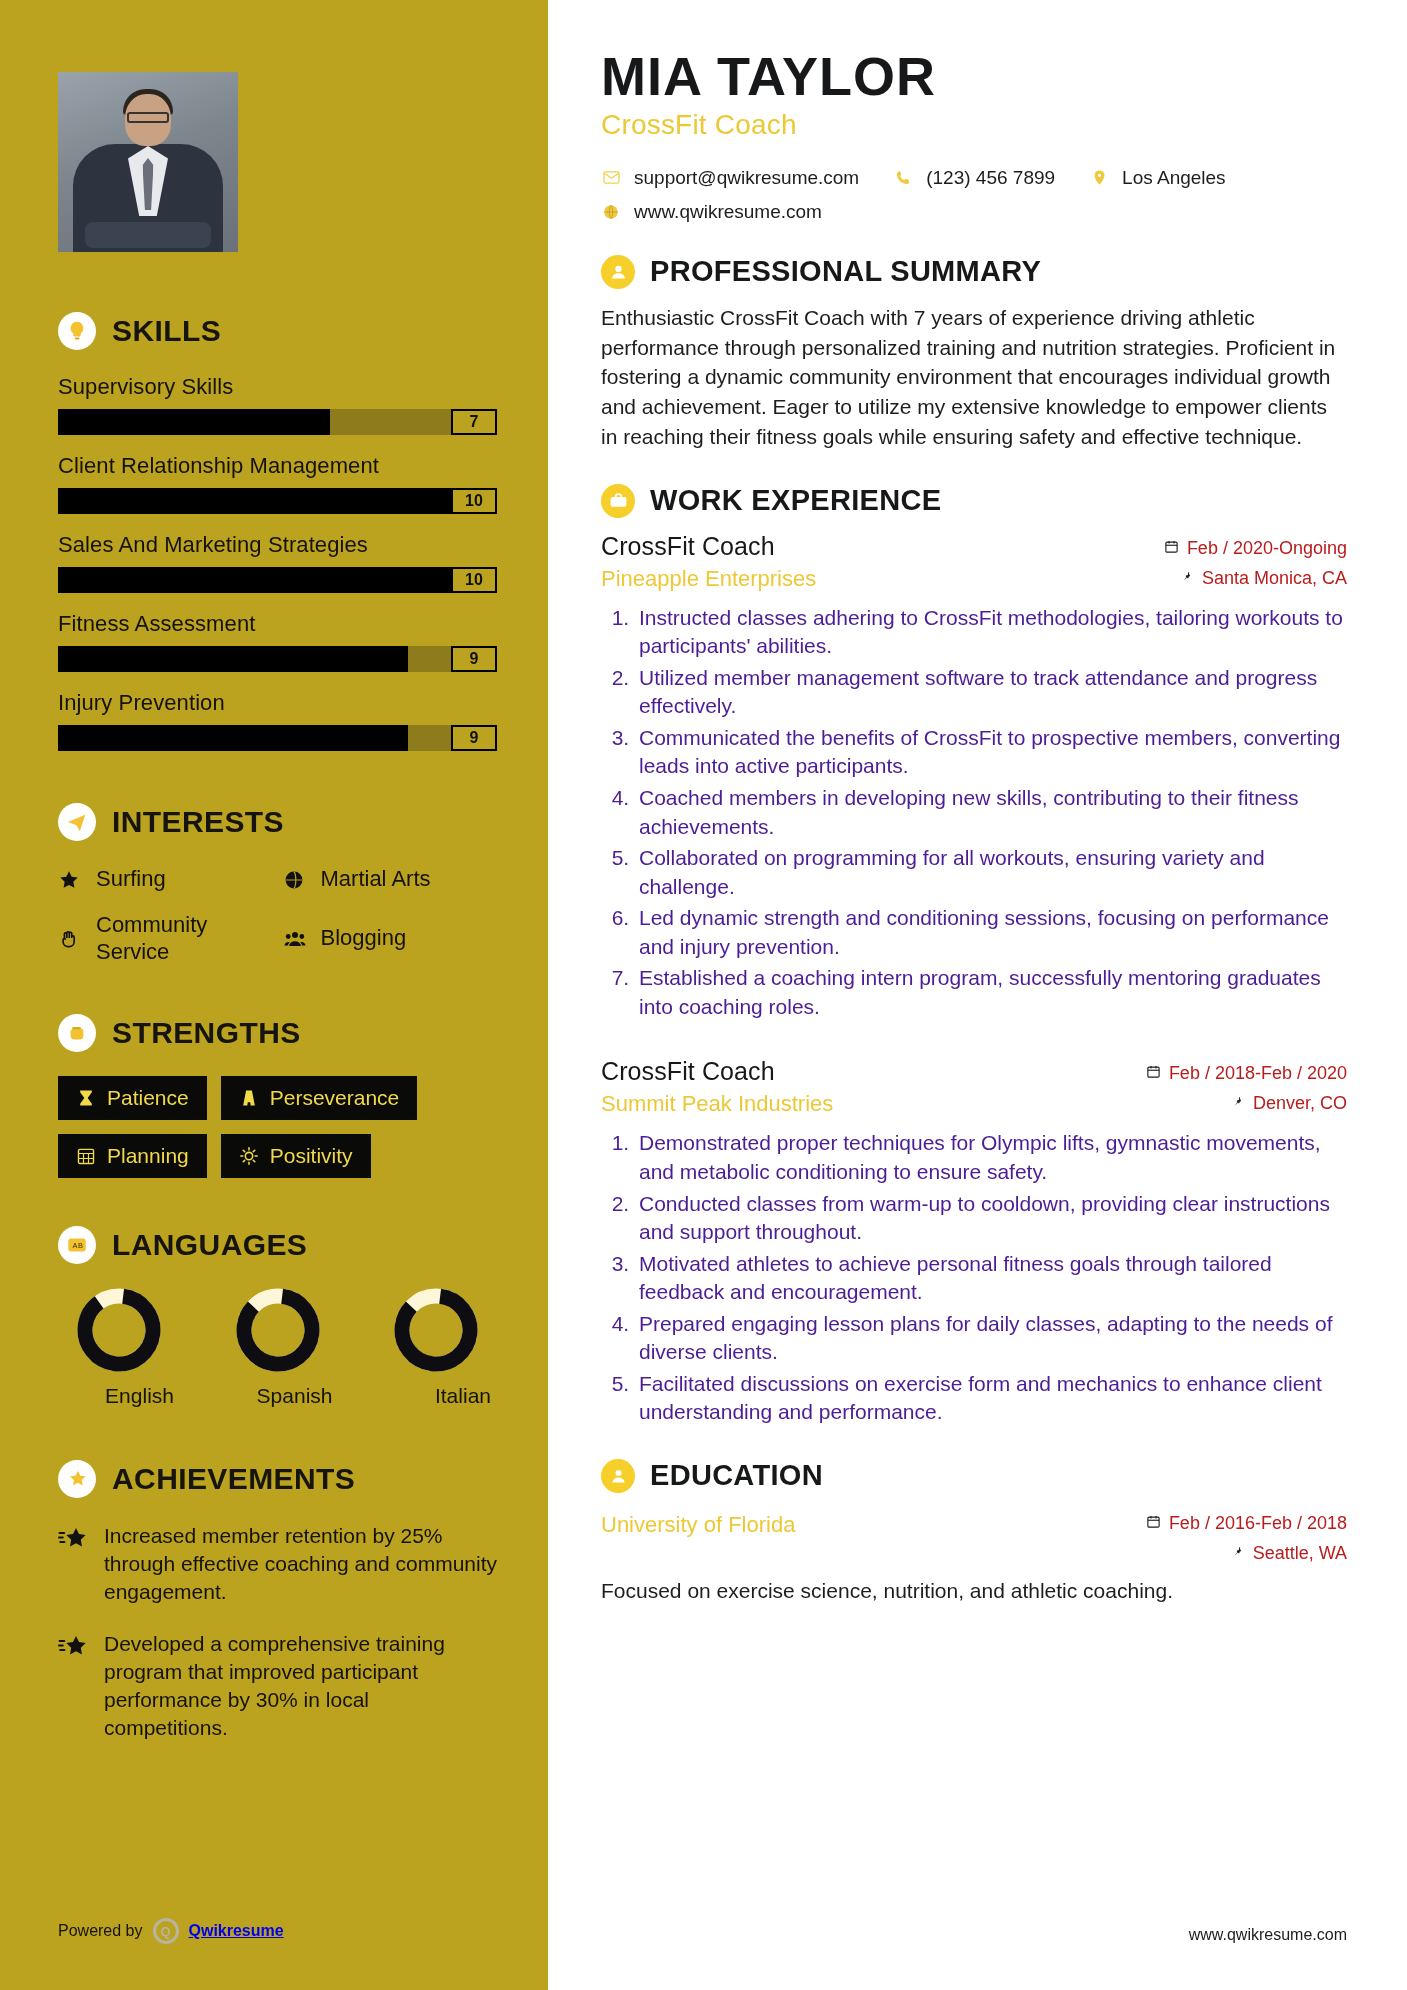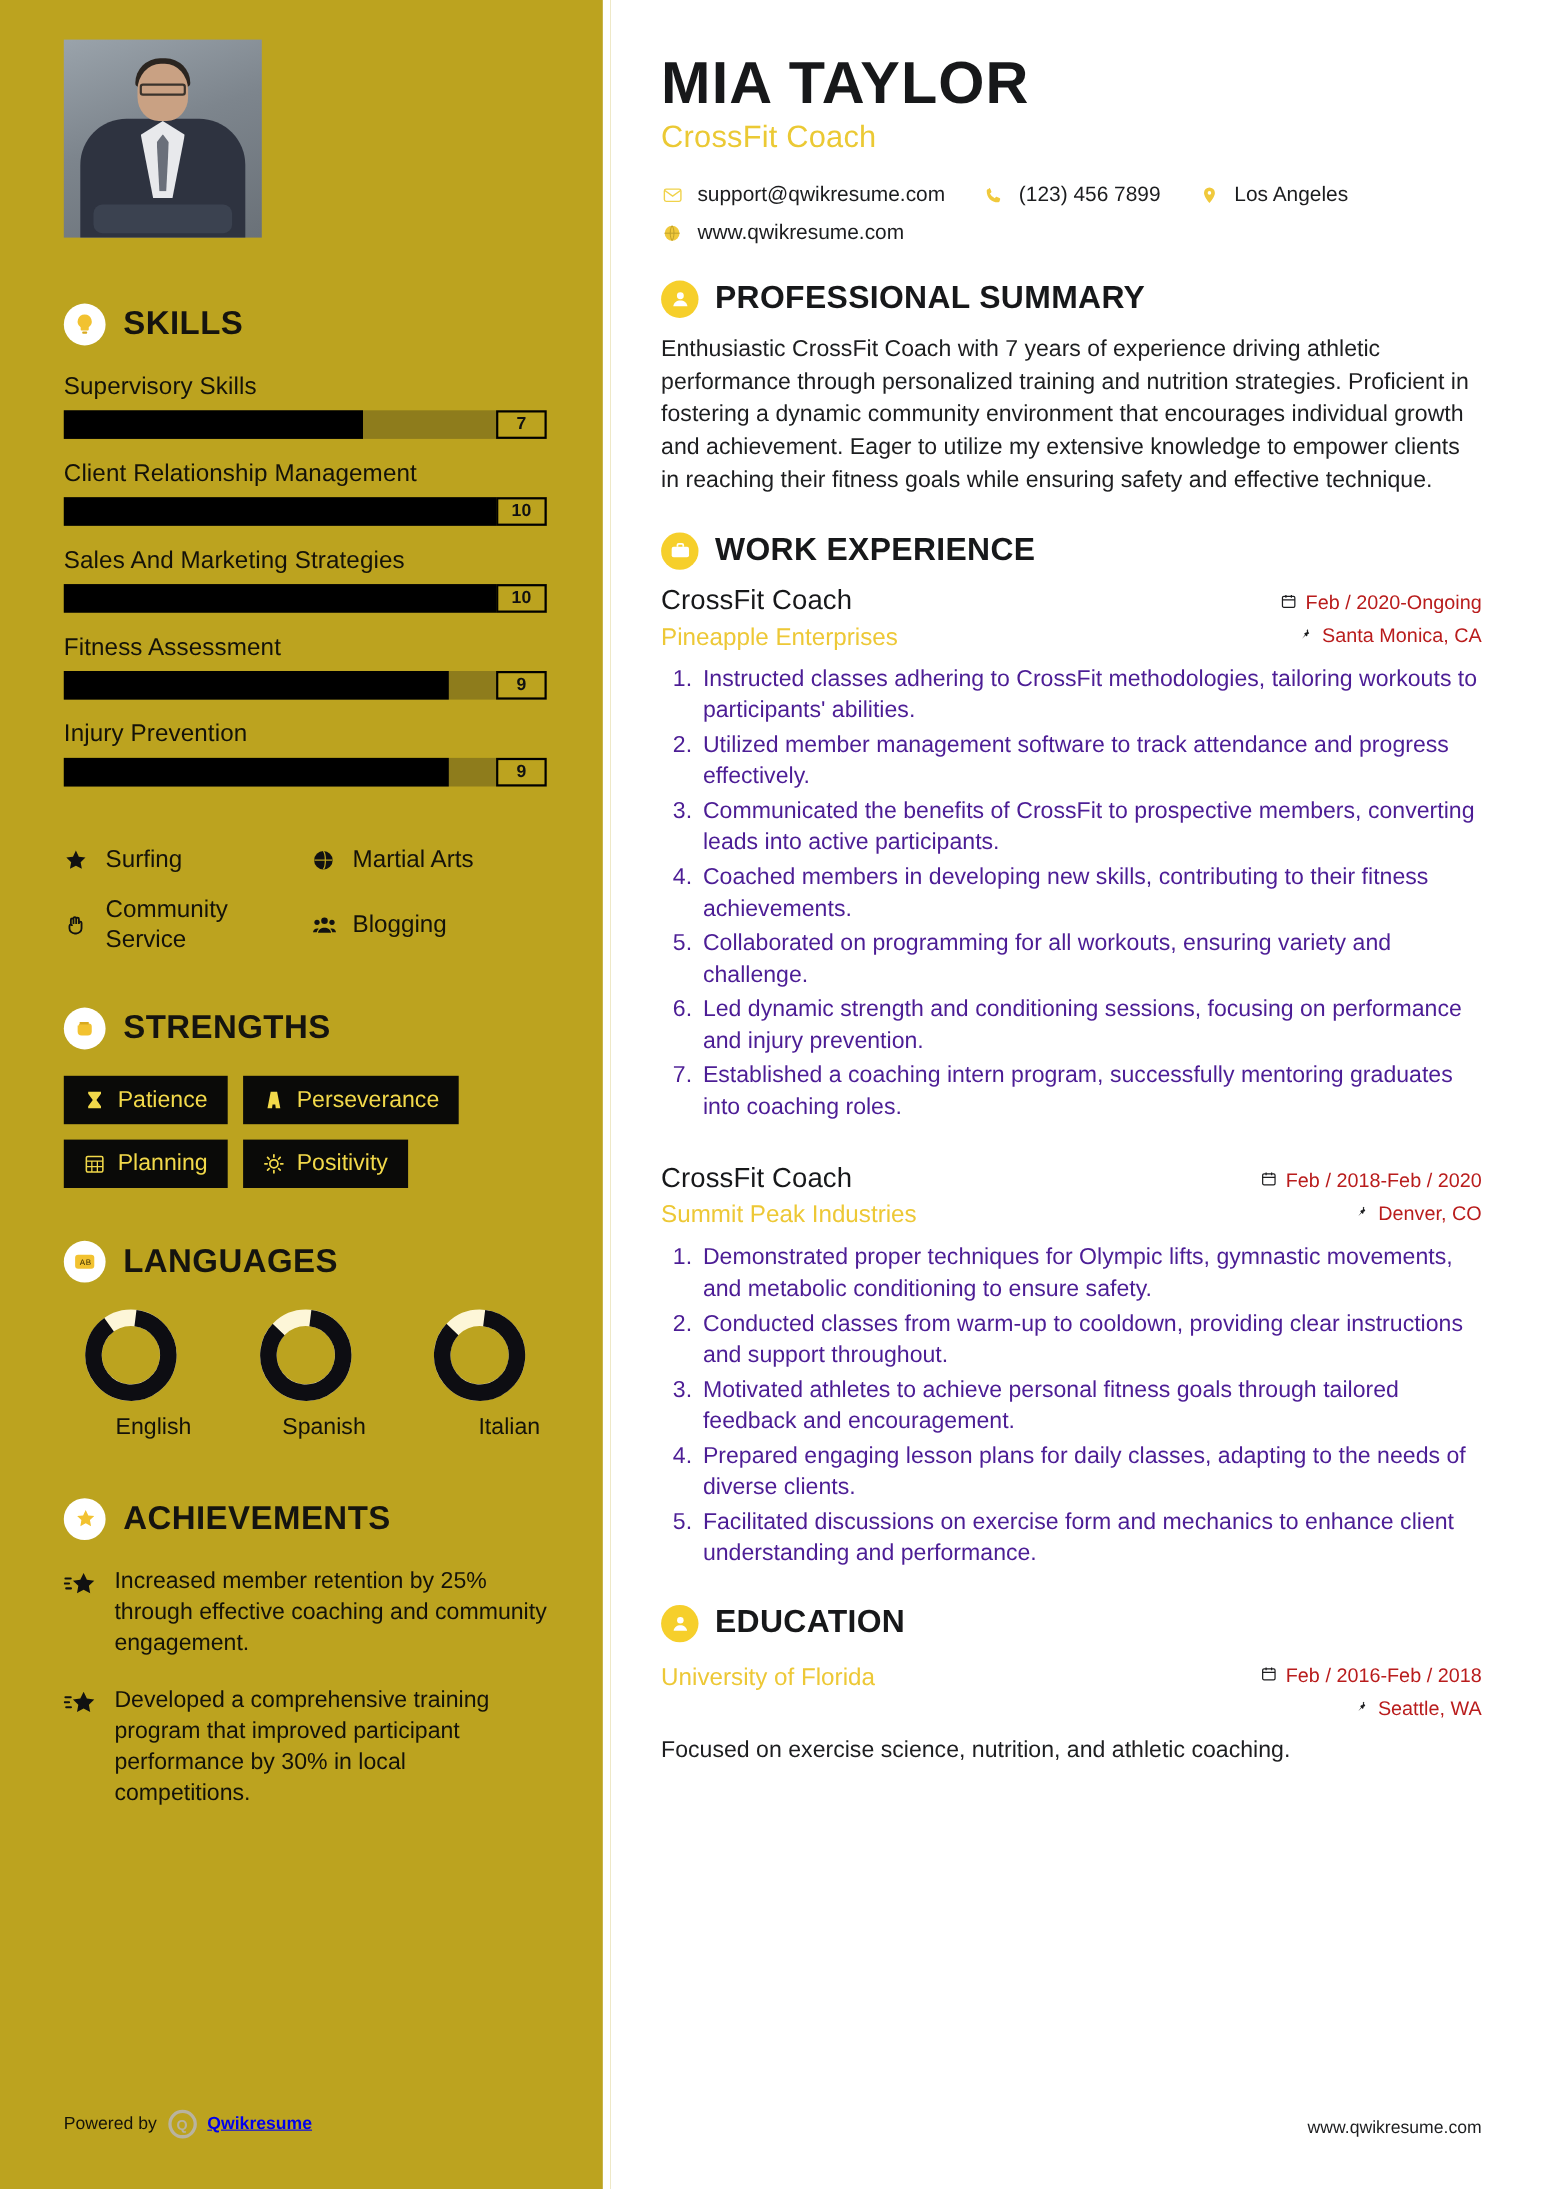"SKILLS" .sidebar { padding: 36px 0 0 0 -> 72px 0 0 0 }
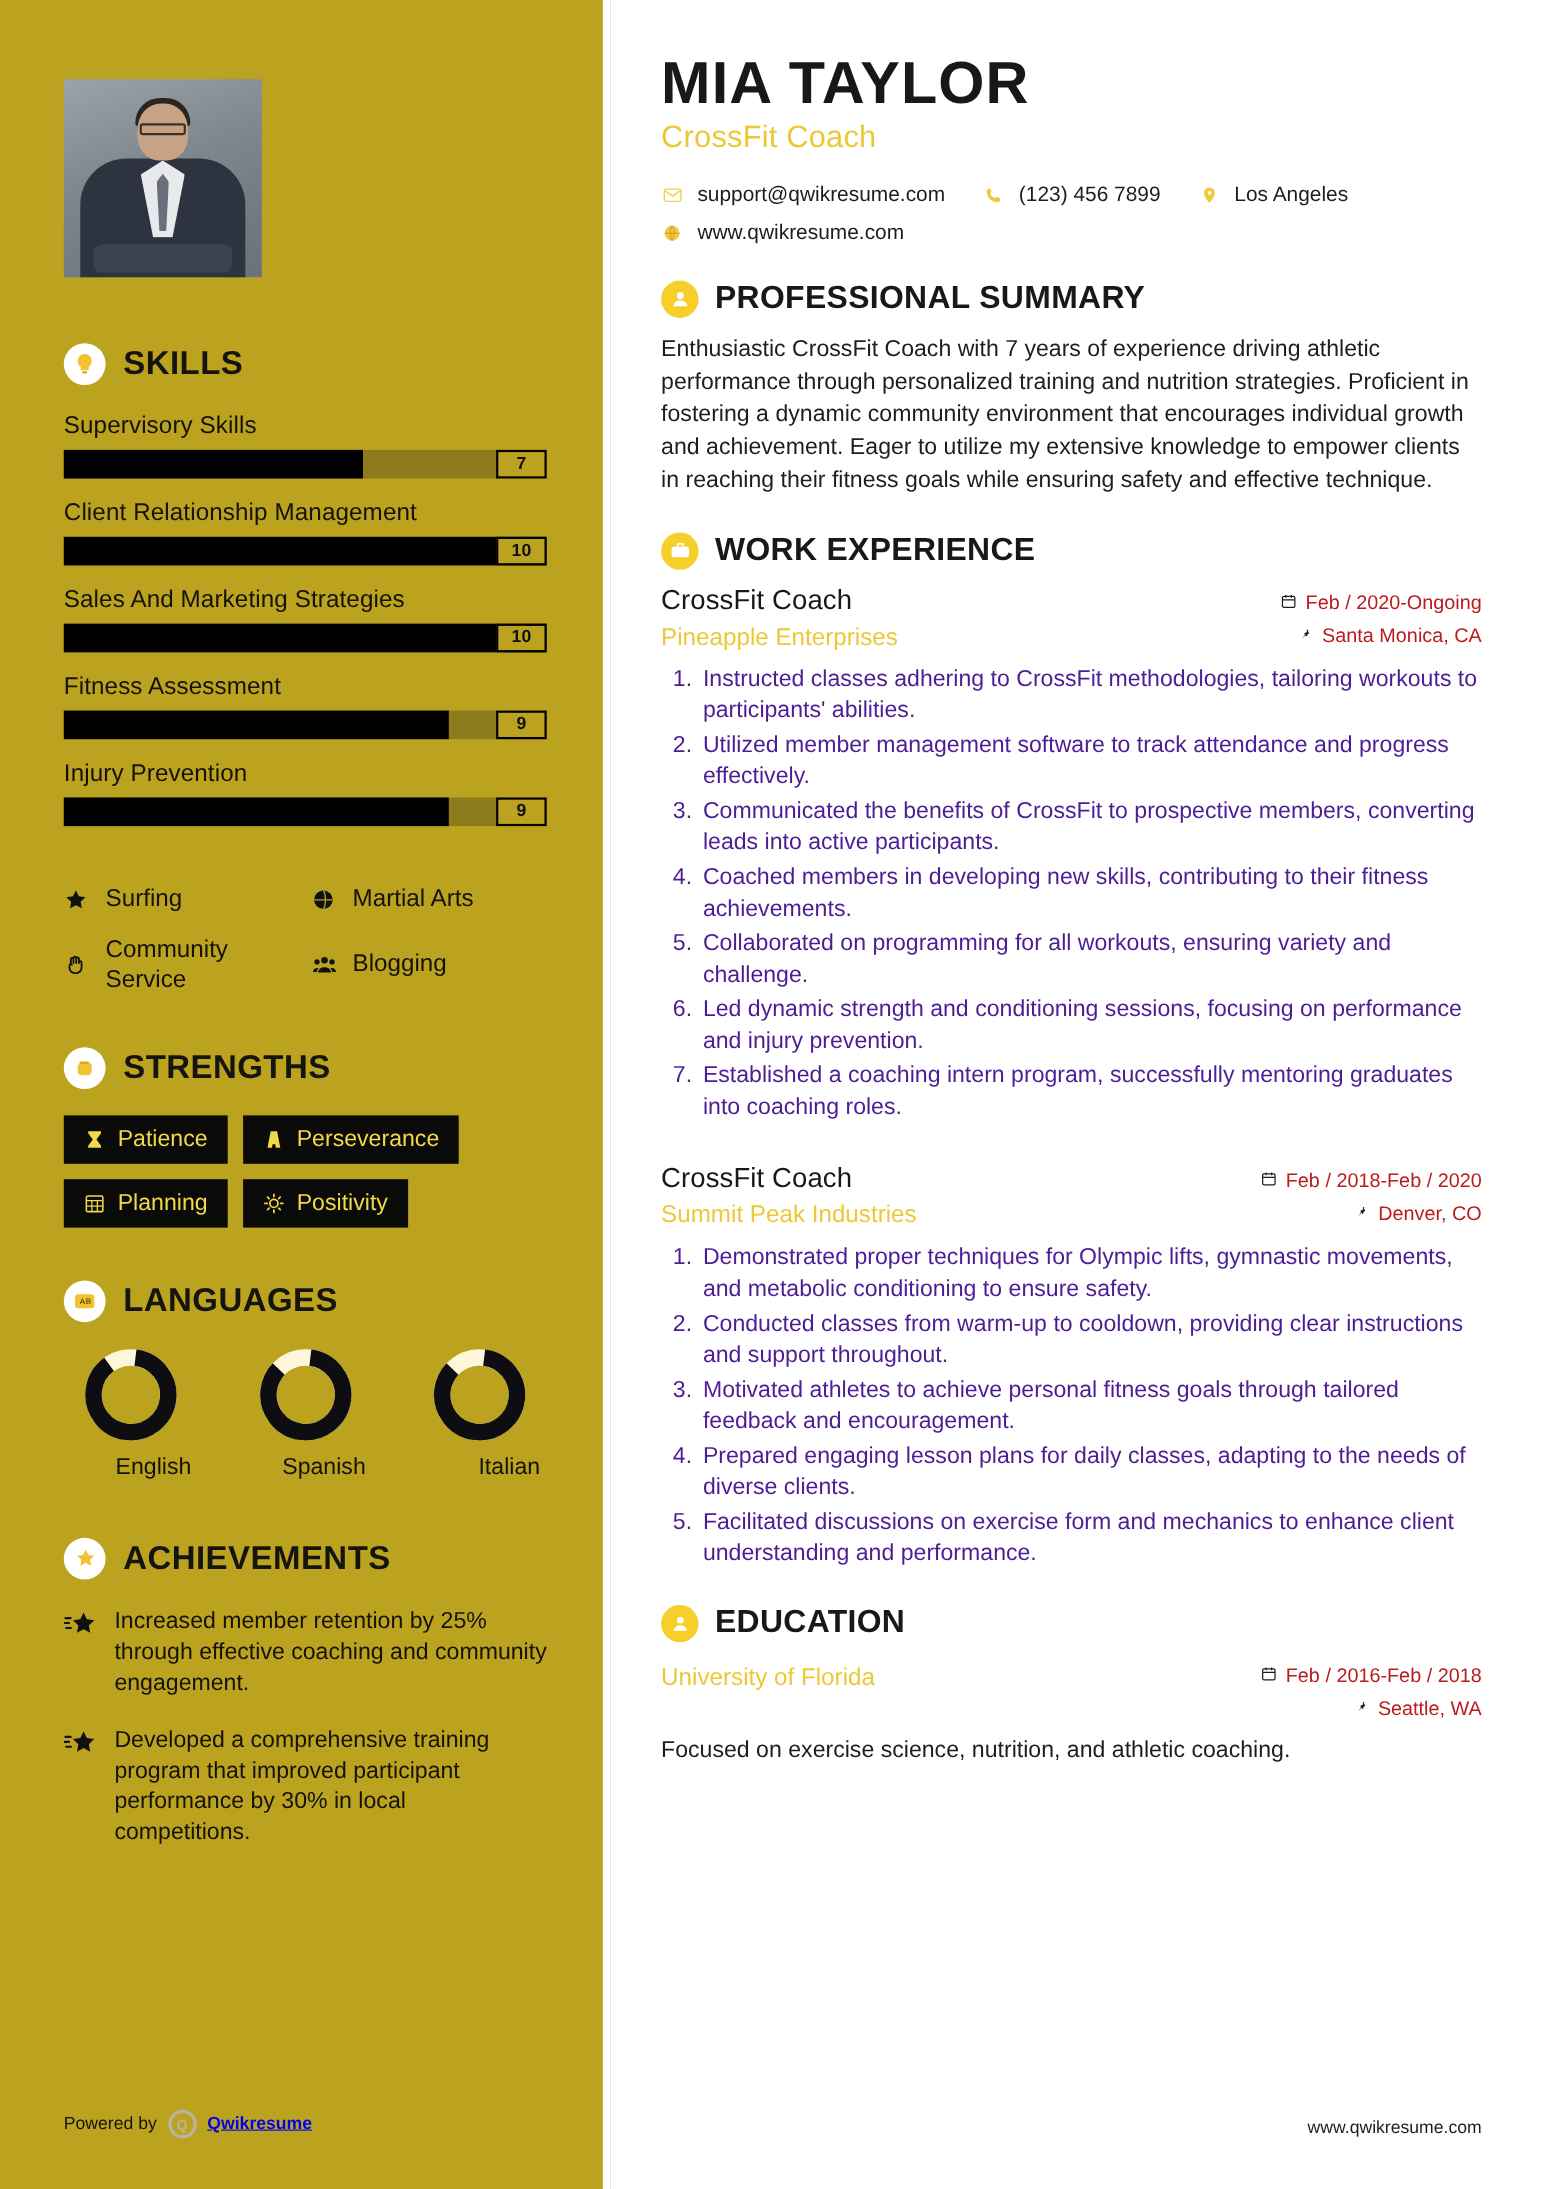"INTERESTS" div.sb-head { html: none -> <div> <span> <svg> <path></path> <path></path> </svg> </span> <h2>INTERESTS</h2> </div> }
